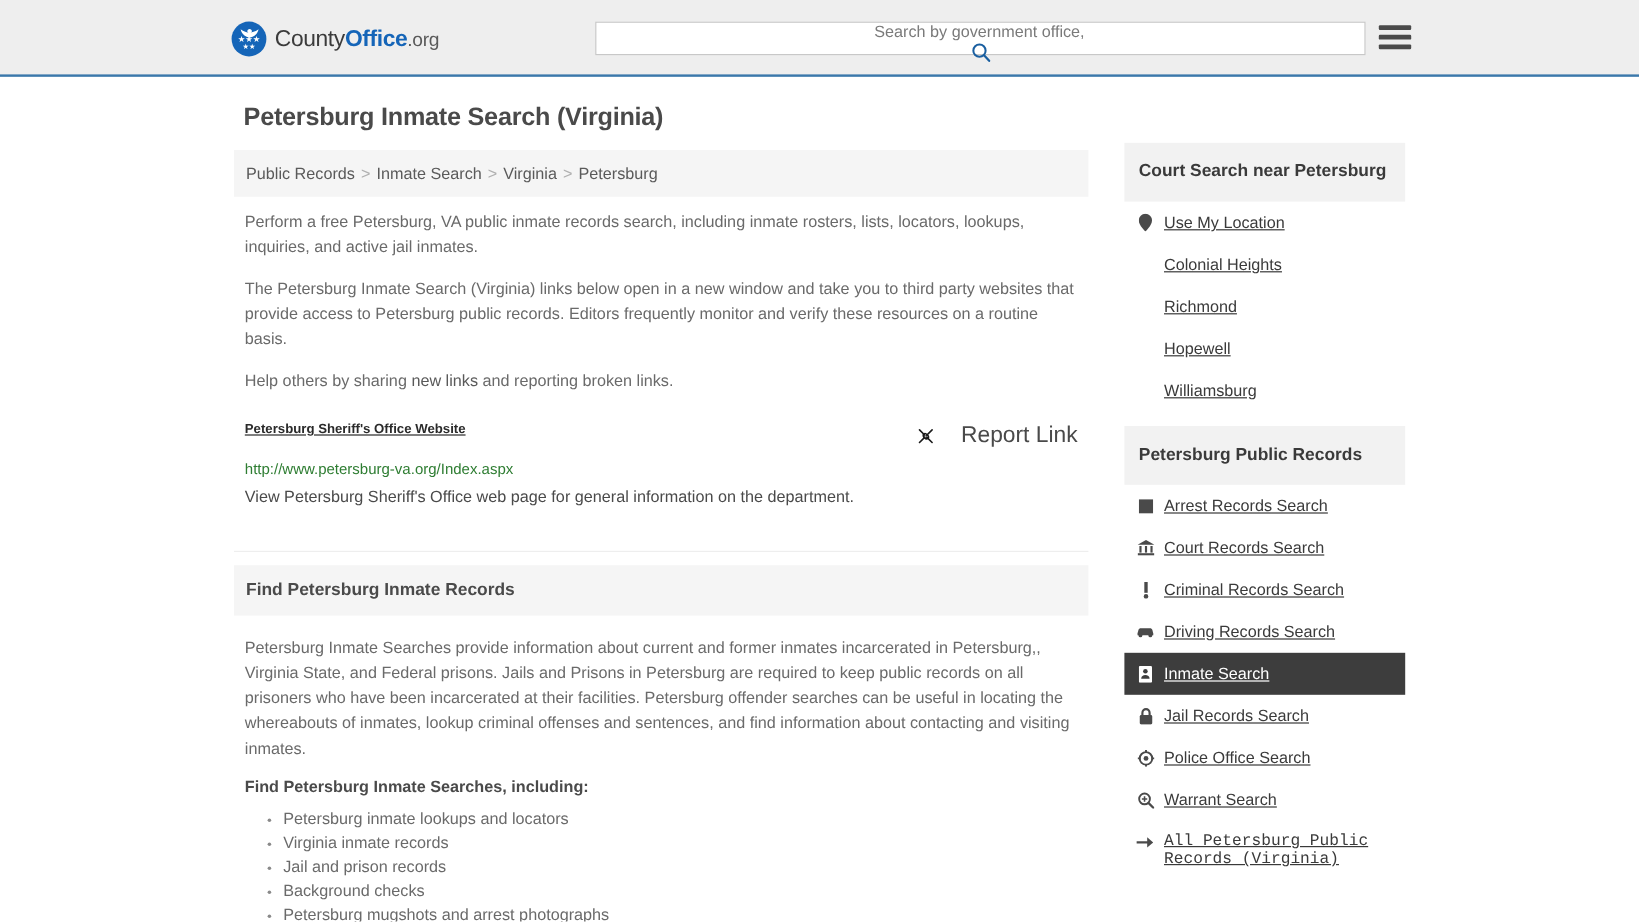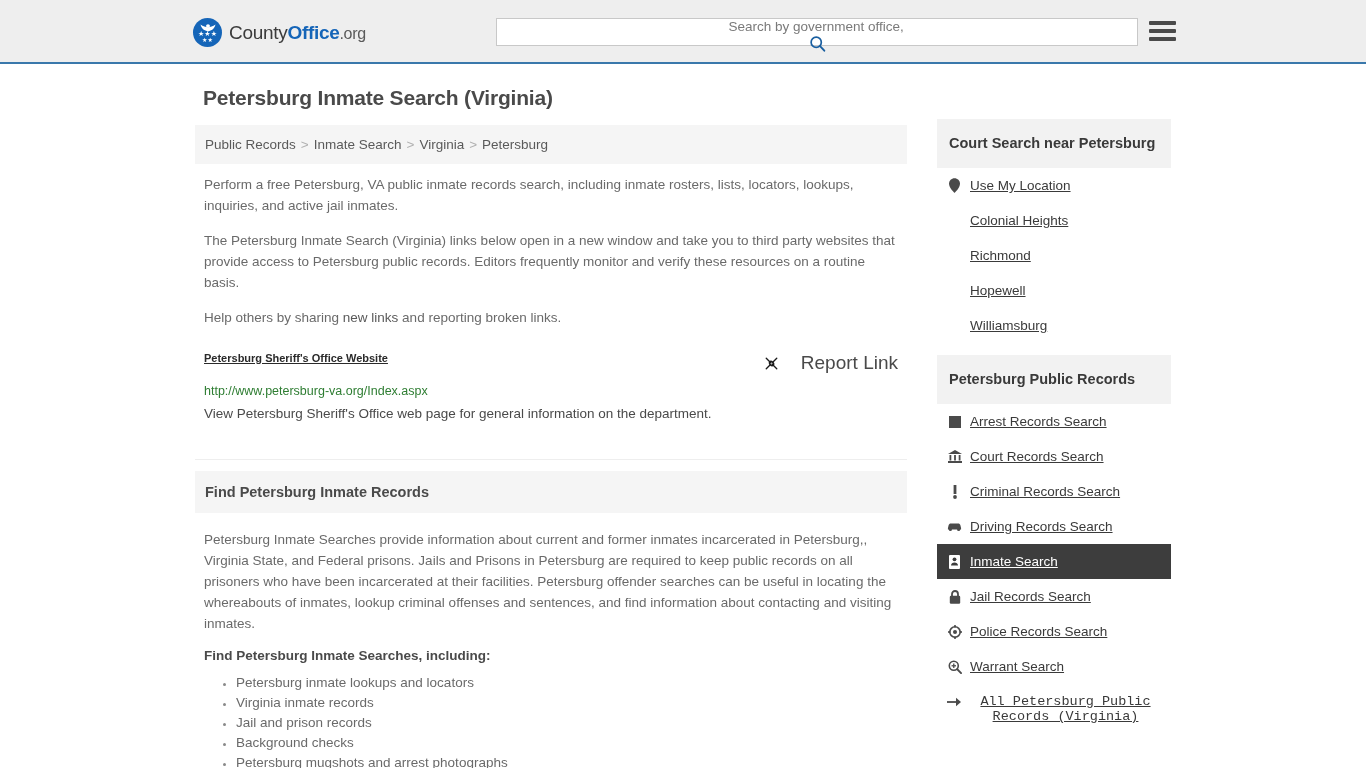"Use My Location" .side-list { text-align: center -> none }
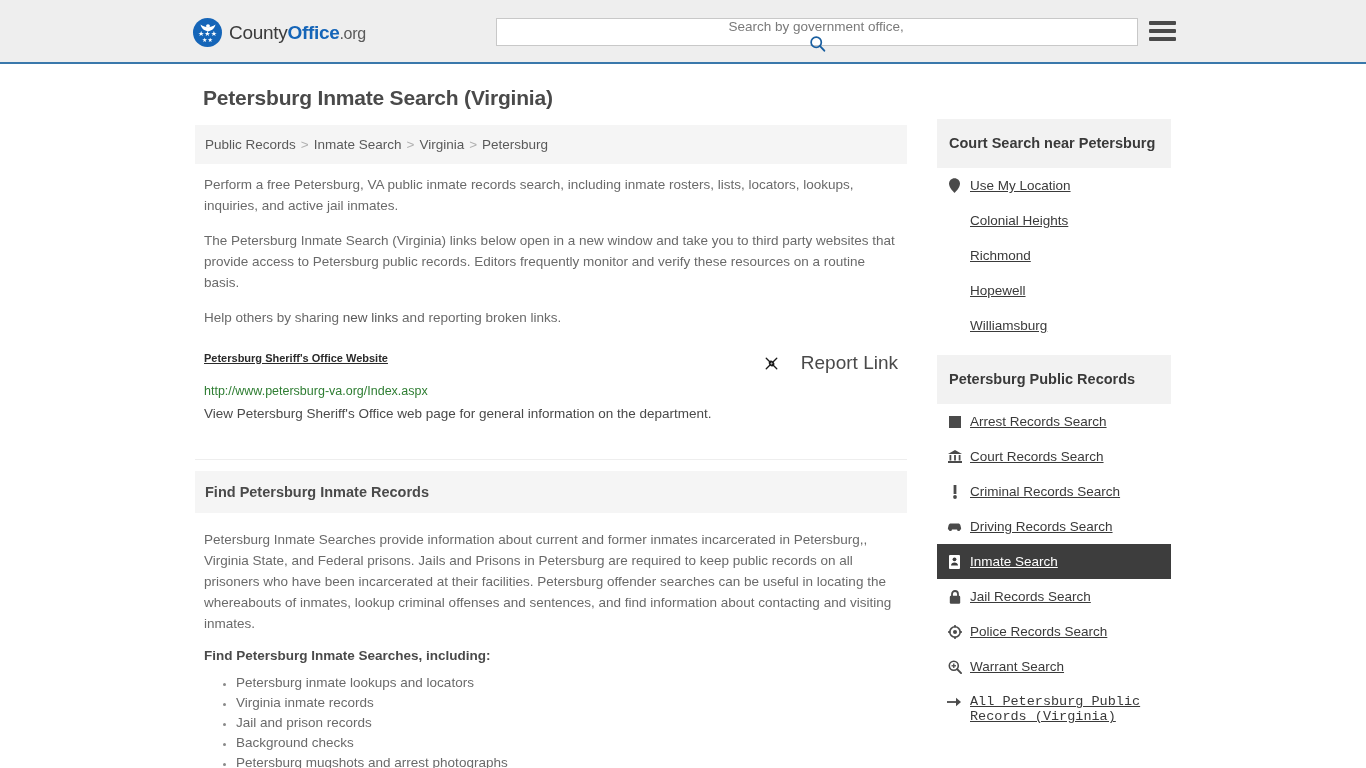"Police Records Search" a { text: Records -> Office }
